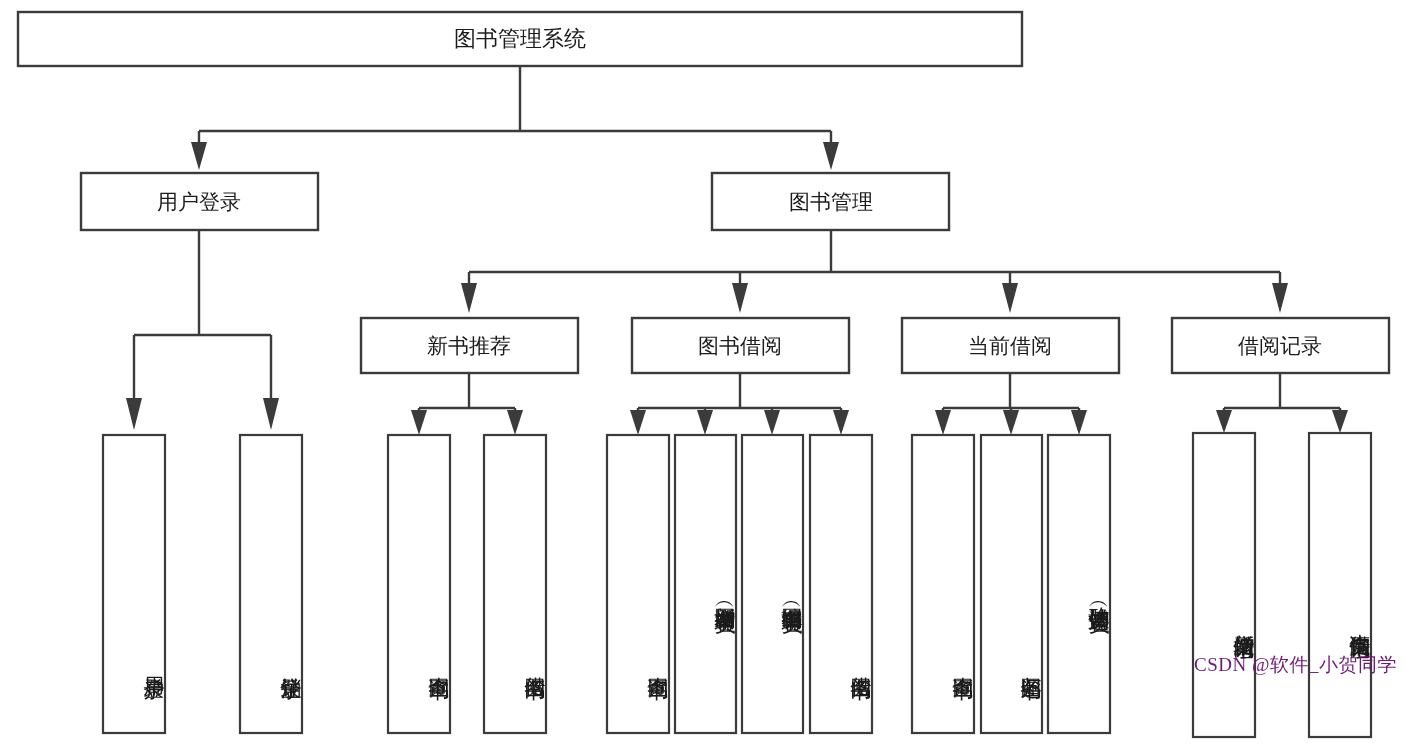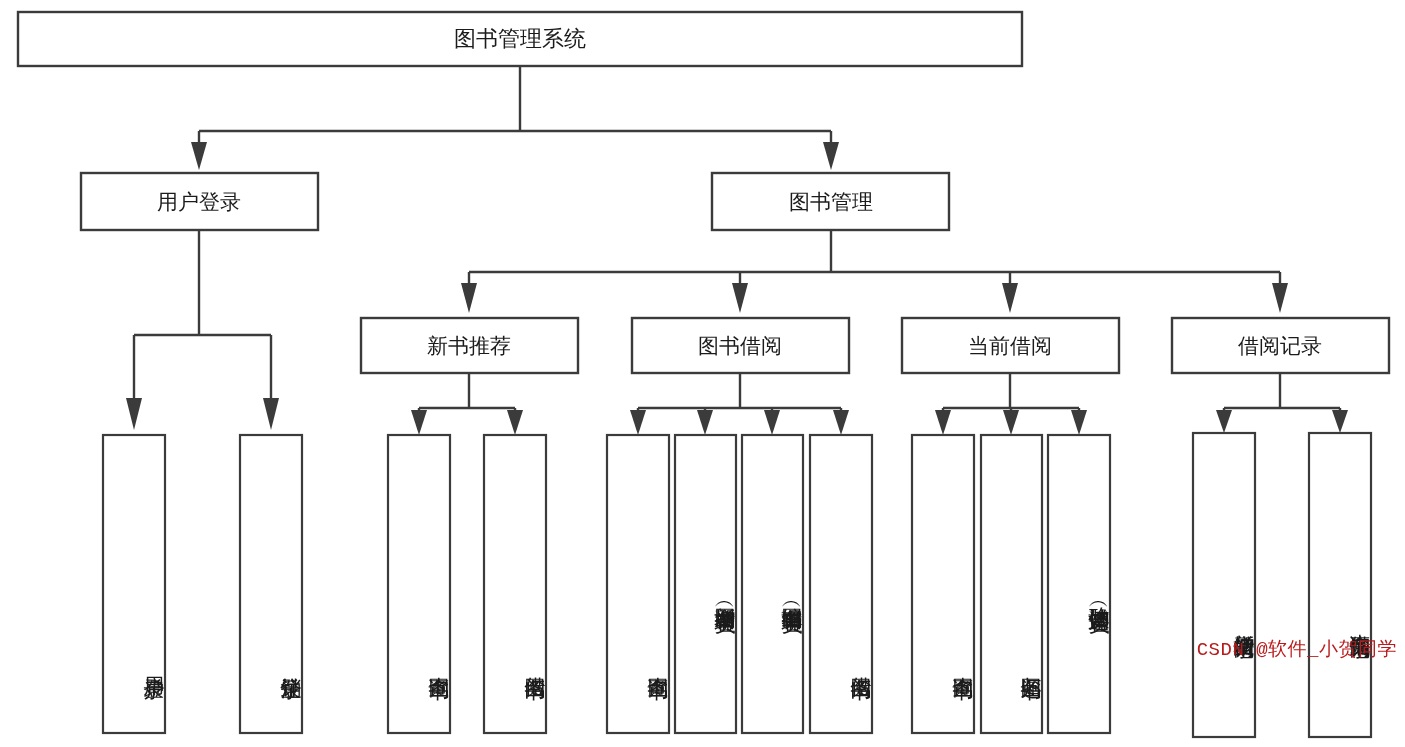"CSDN @软件_小贺同学" .watermark { bottom: 22px -> 6px; color: #b91c1c -> #701a75; font-family: Liberation Mono, monospace -> Liberation Serif, serif }
